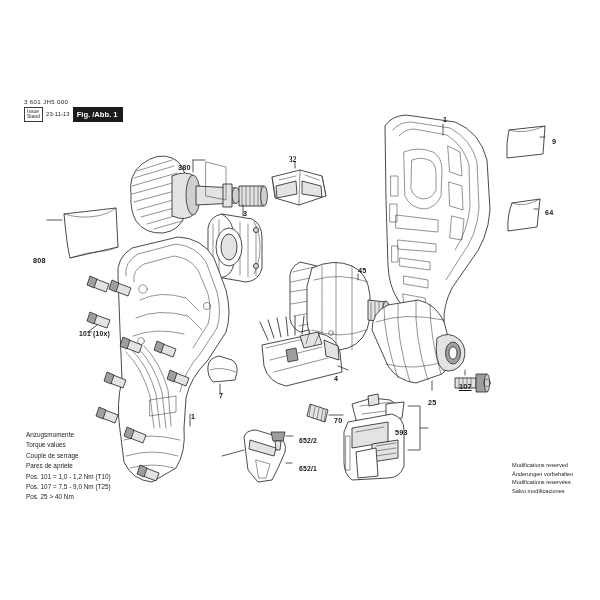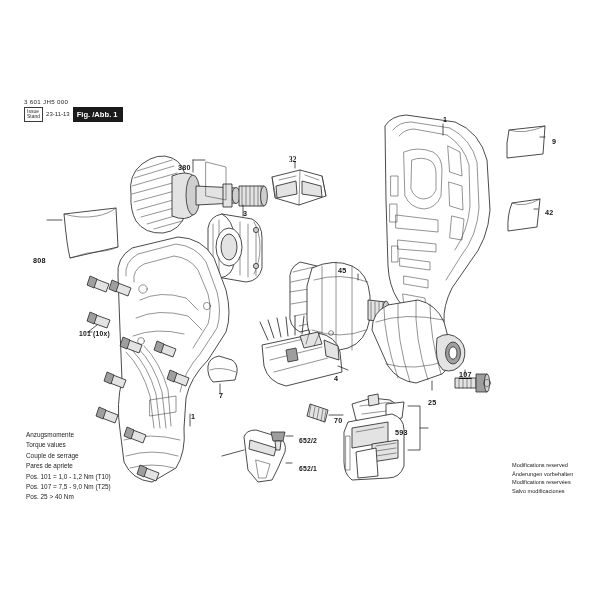"42" div.lbl { text: 42 -> 64 }
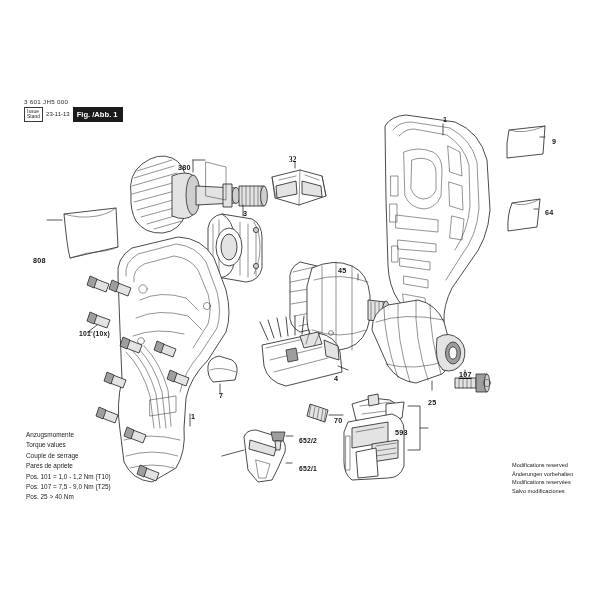"45" div.lbl { left: 338px -> 358px }
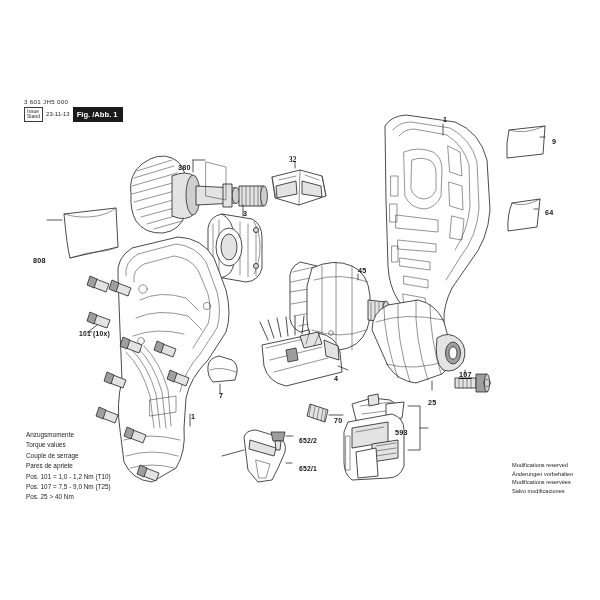"107" div.lbl { top: 370px -> 382px }
